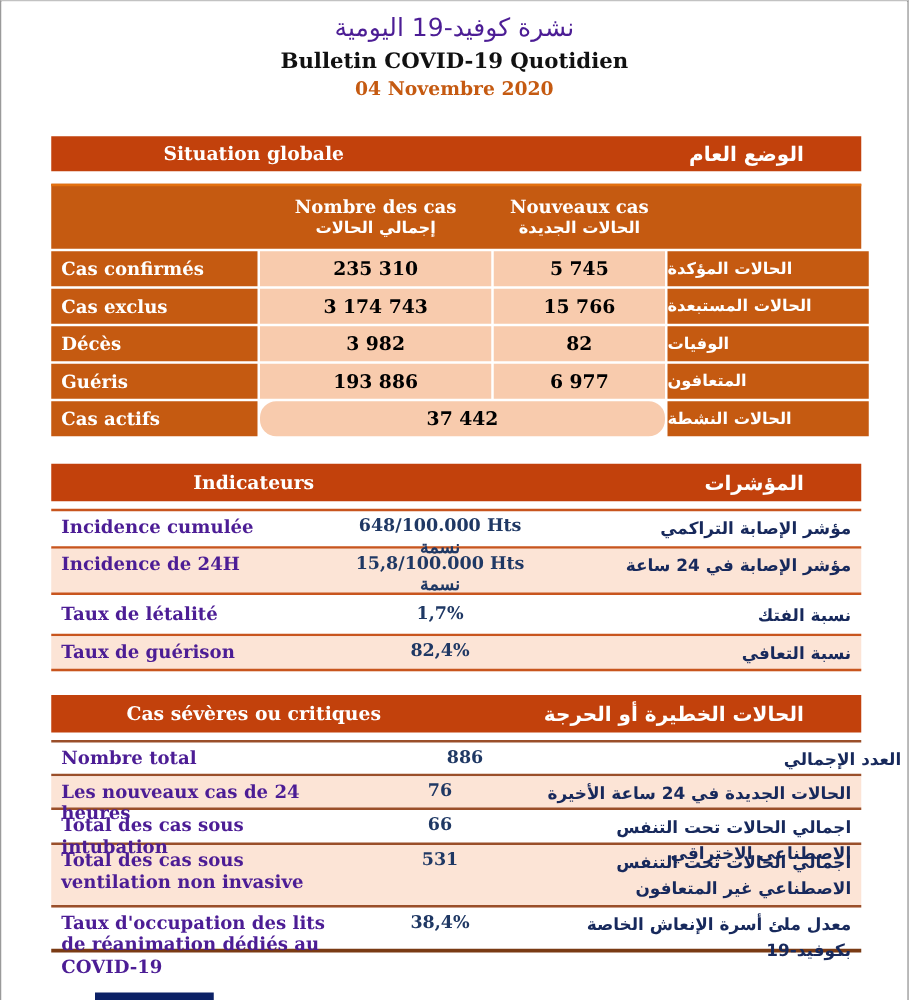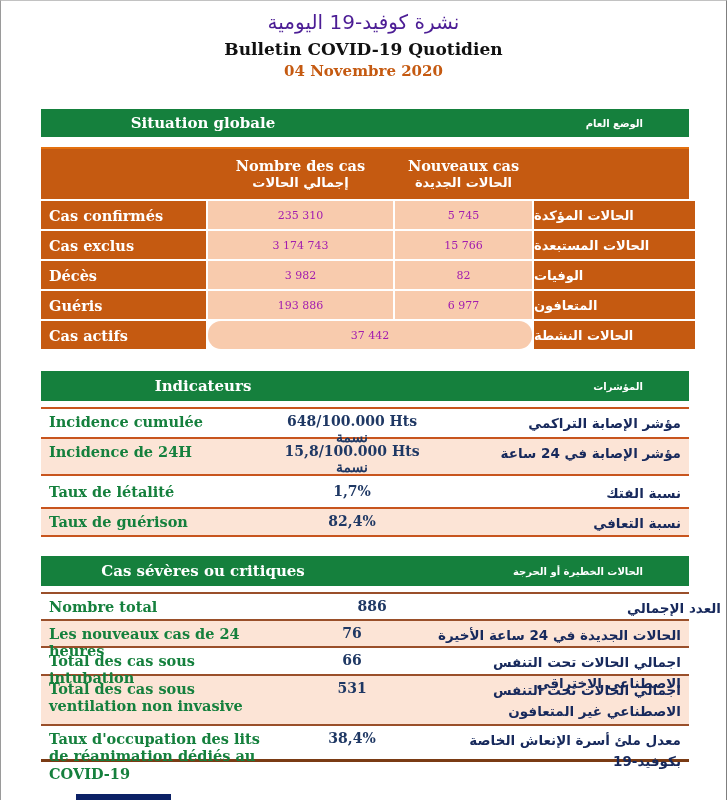"Situation globale" .navy-bar { background: #15803d -> #c2410c }
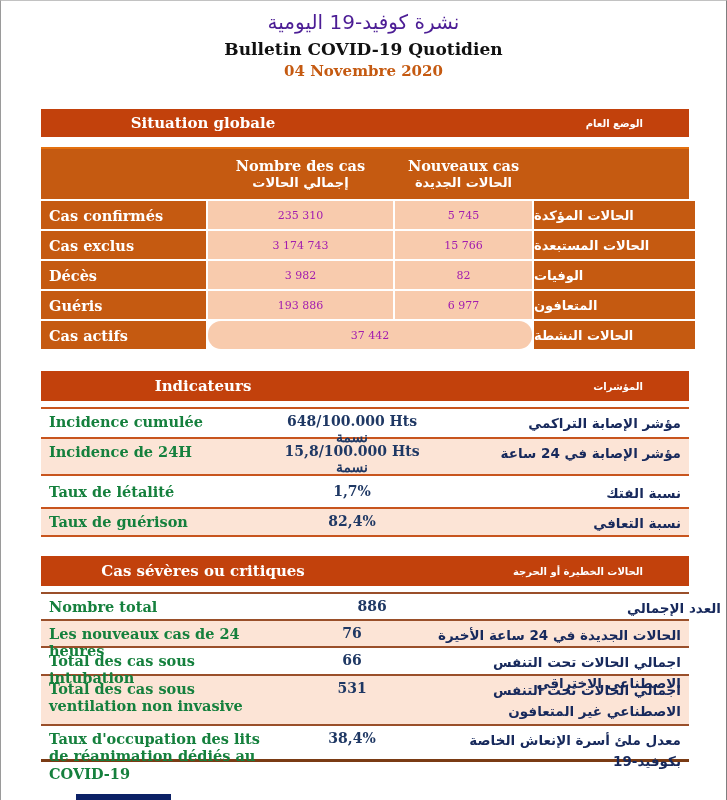"الوضع العام" .navy-bar .ar-head { font-size: 10px -> 16px }
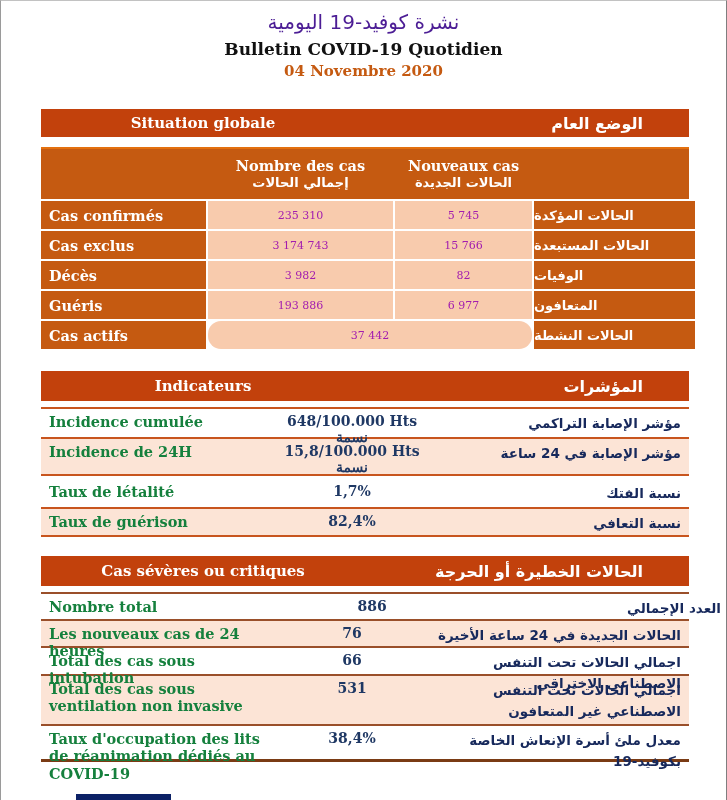"235 310" .t1-row .val { color: #a21caf -> #000000; font-size: 11px -> 15px; font-weight: normal -> bold }
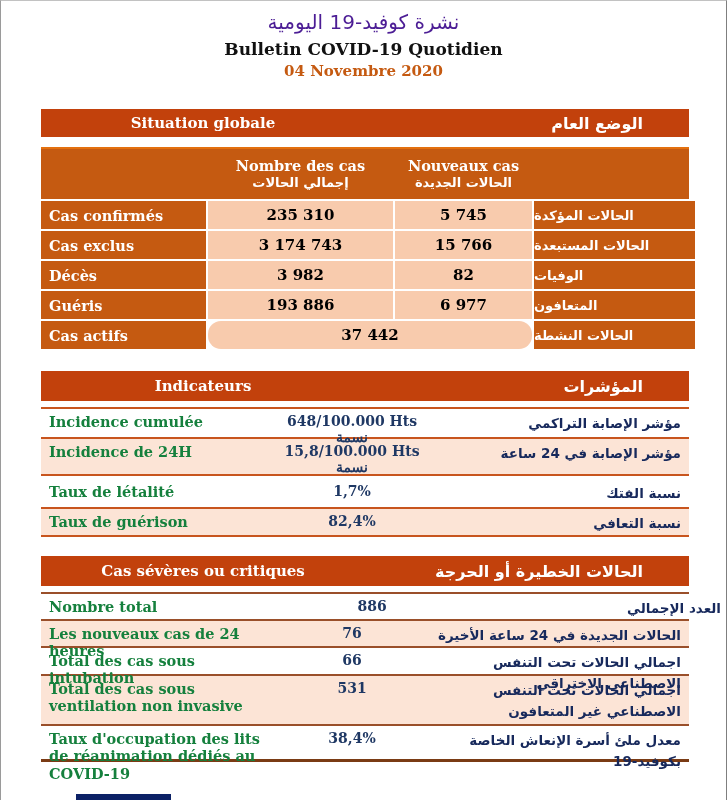"Incidence cumulée" .lrow .lfr { color: #15803d -> #4c1d95 }
